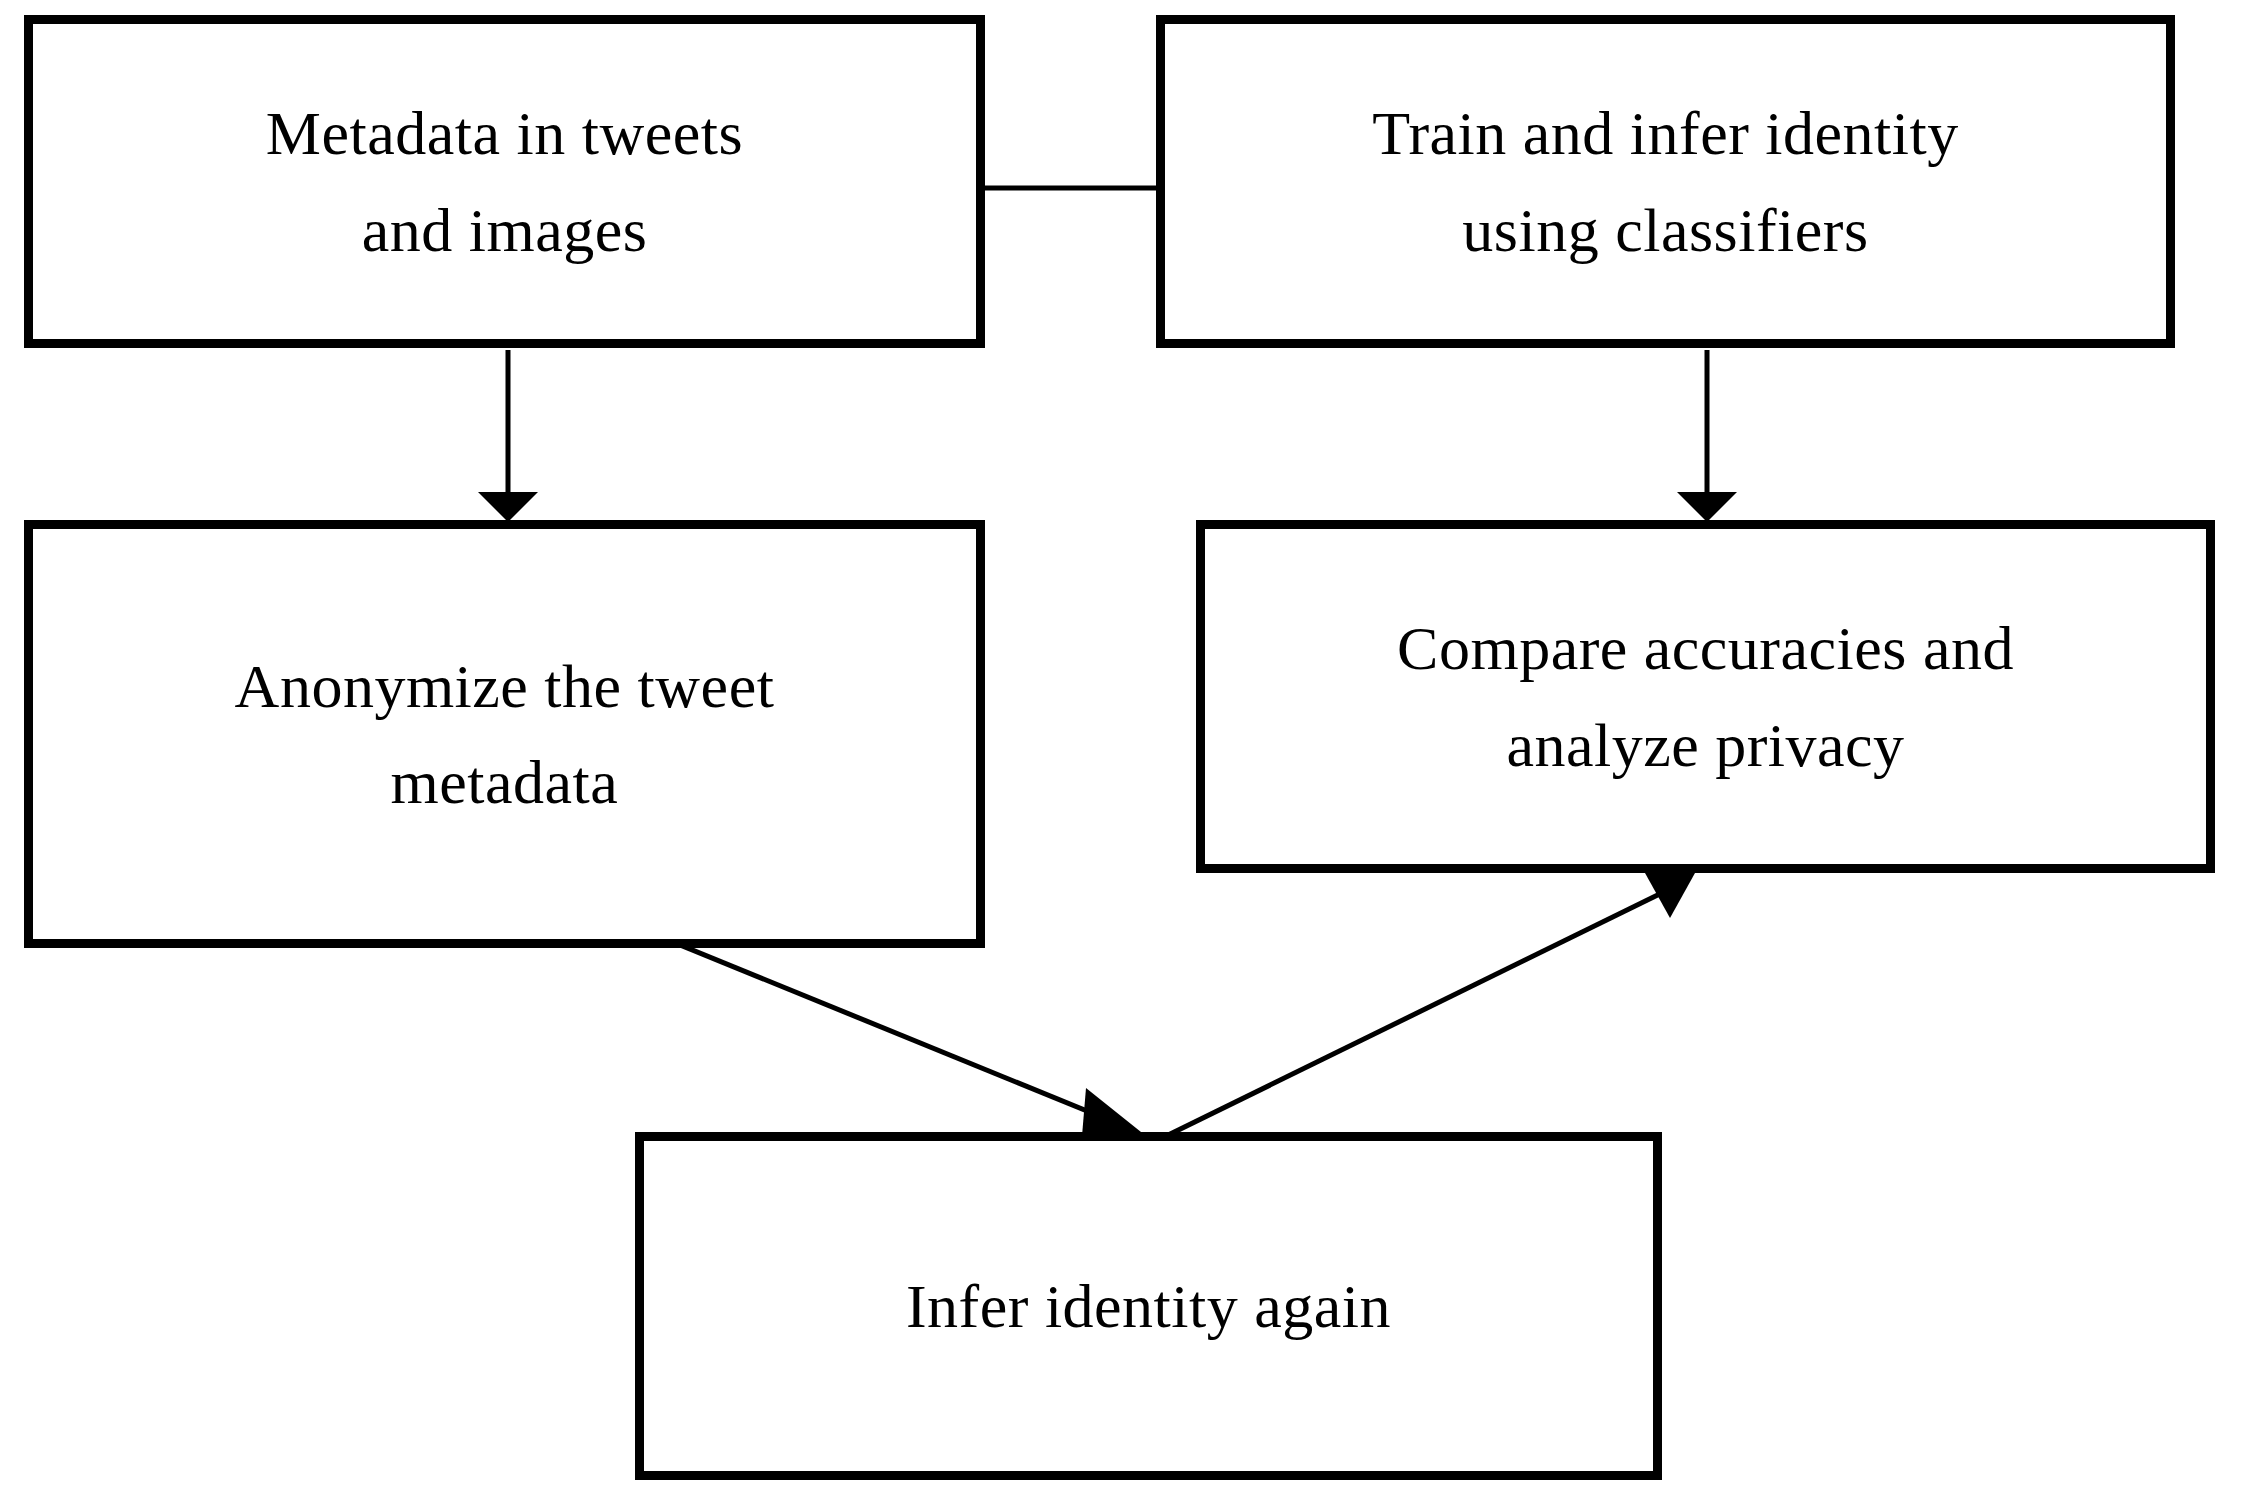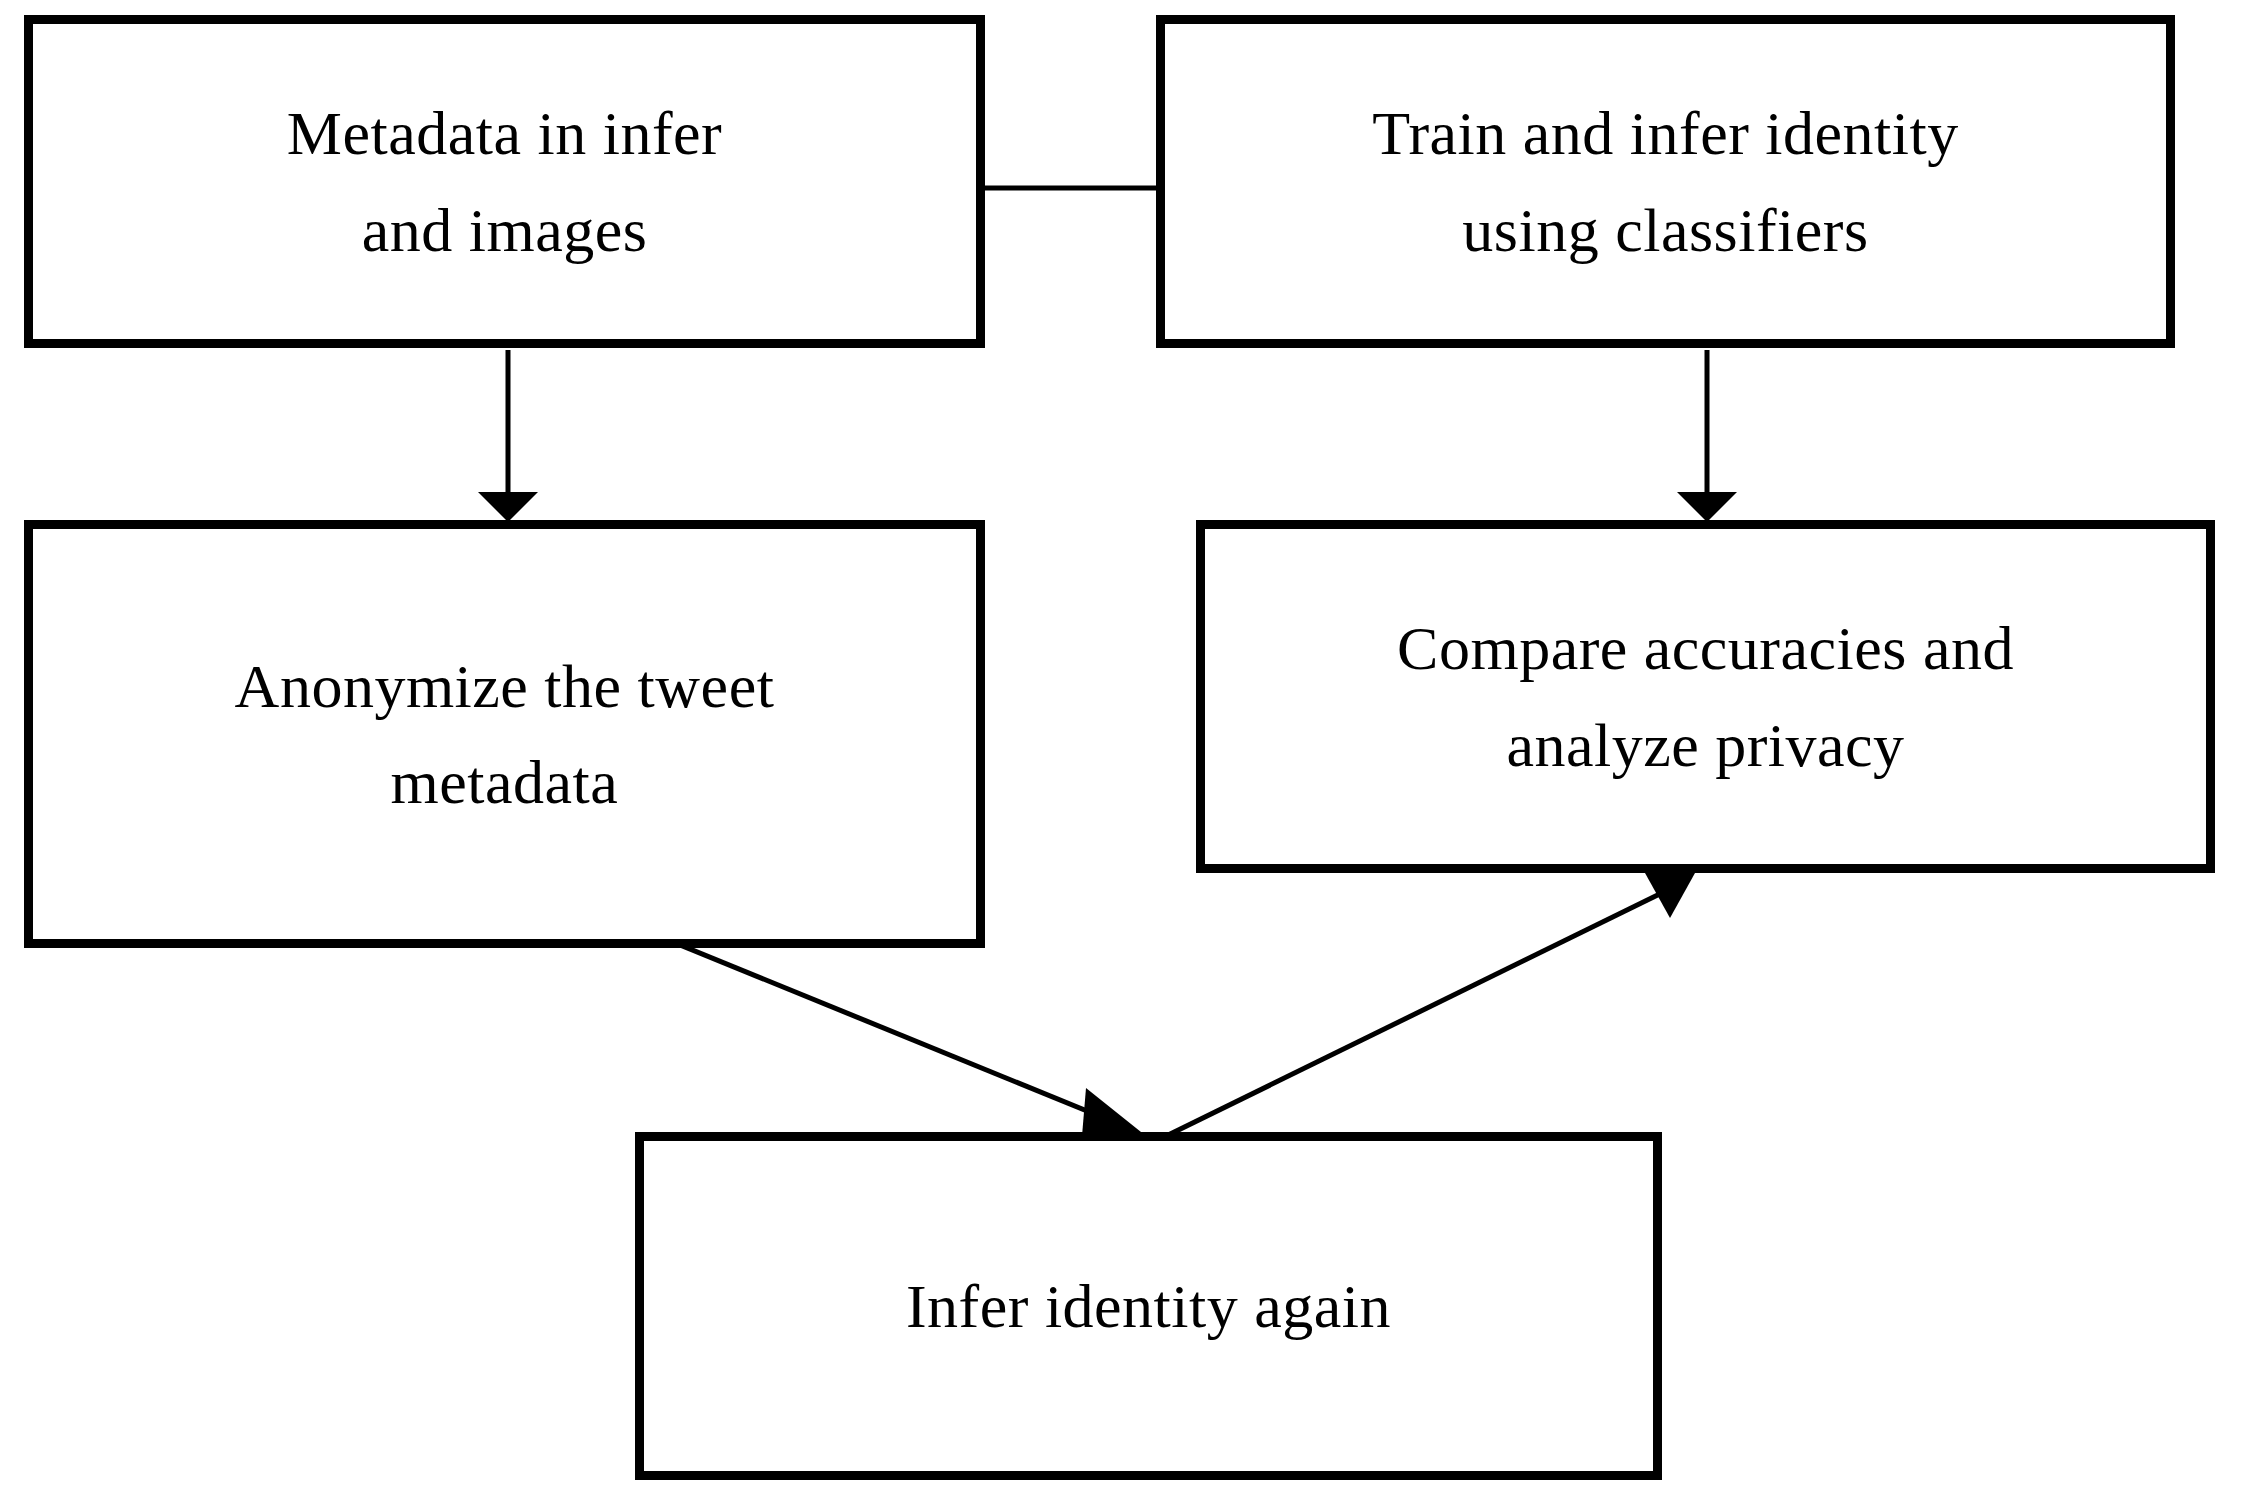"Metadata in infer" span.node-label { text: infer -> tweets }
